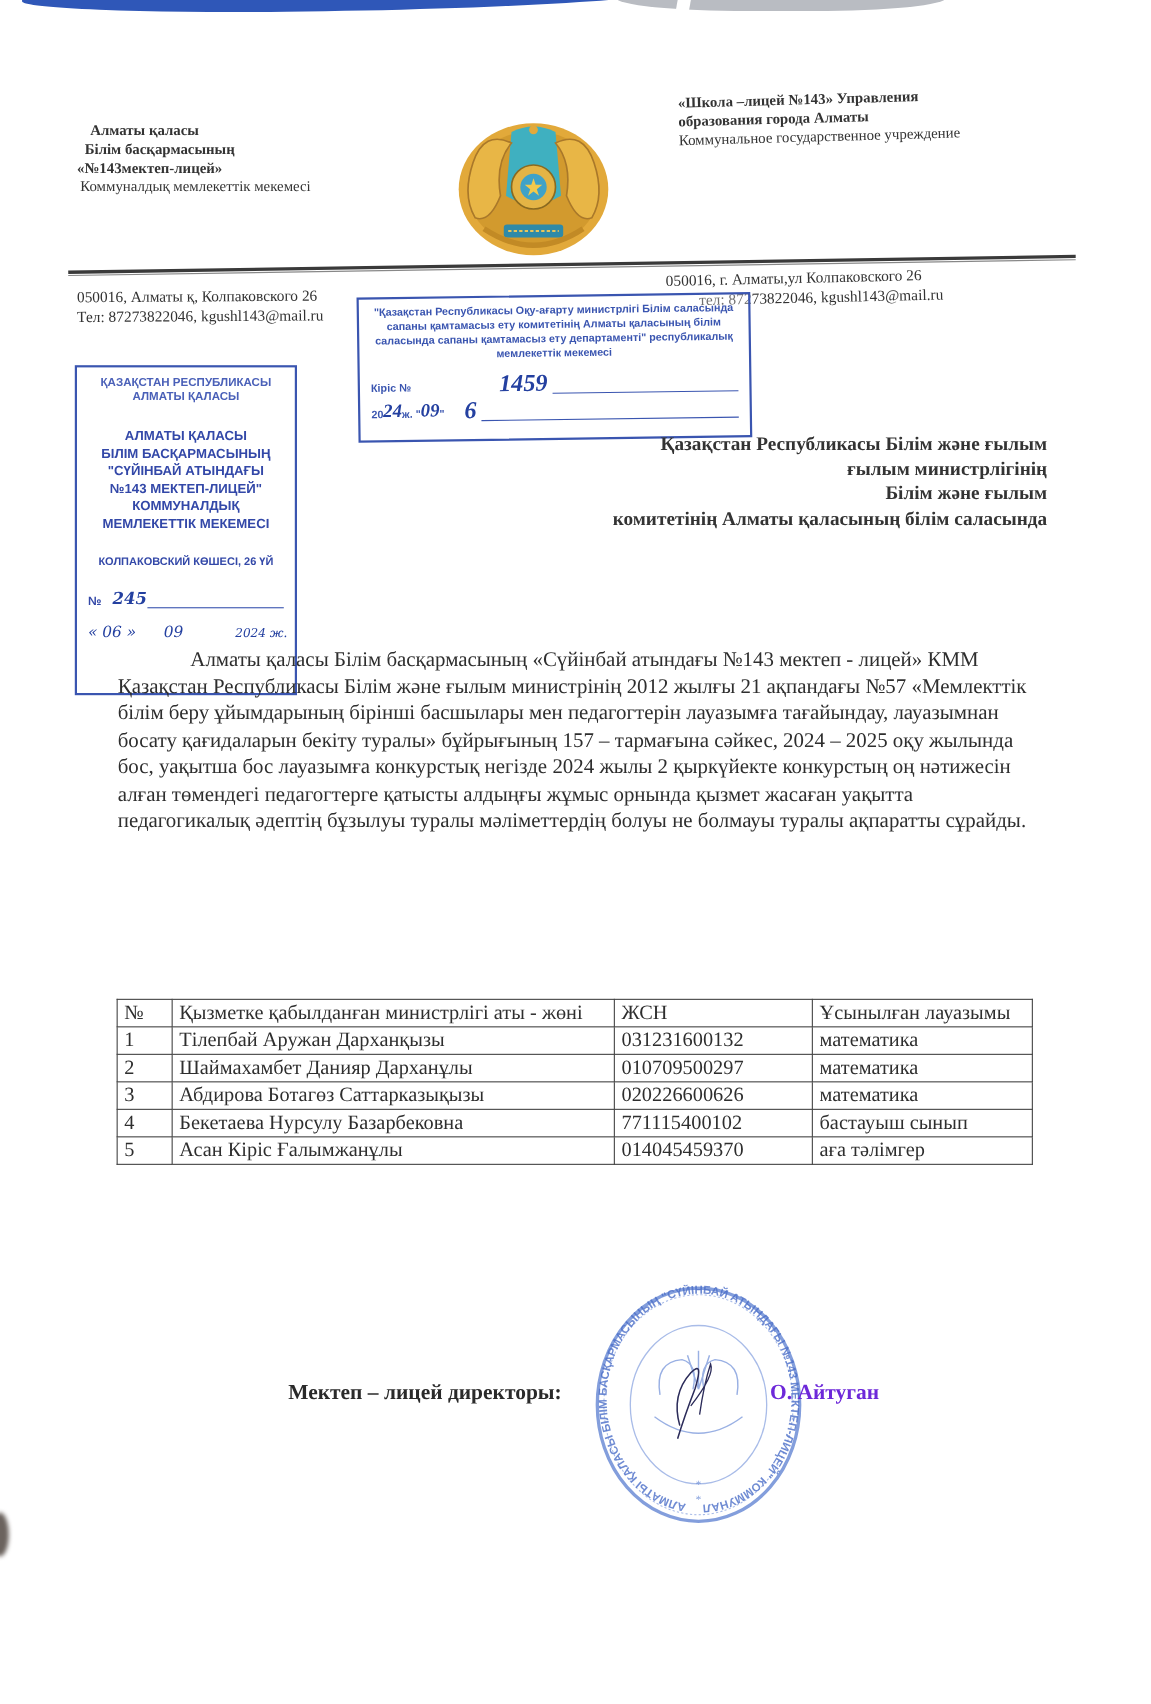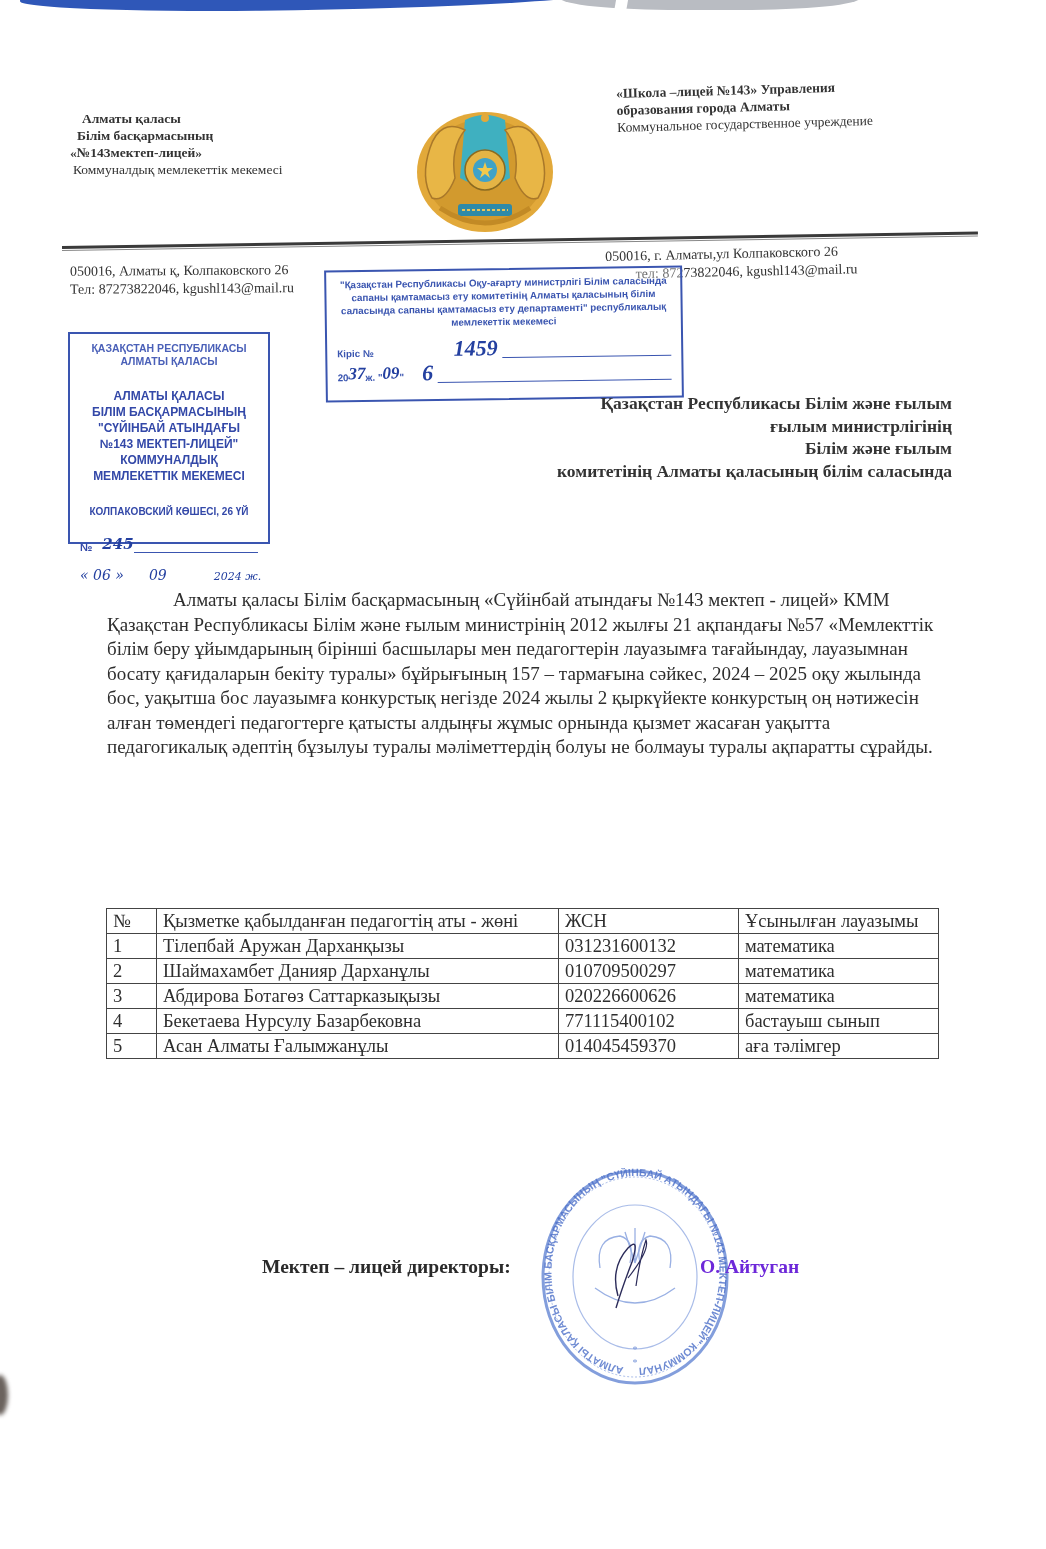"ҚАЗАҚСТАН РЕСПУБЛИКАСЫ" .school-stamp { height: 212px -> 300px }
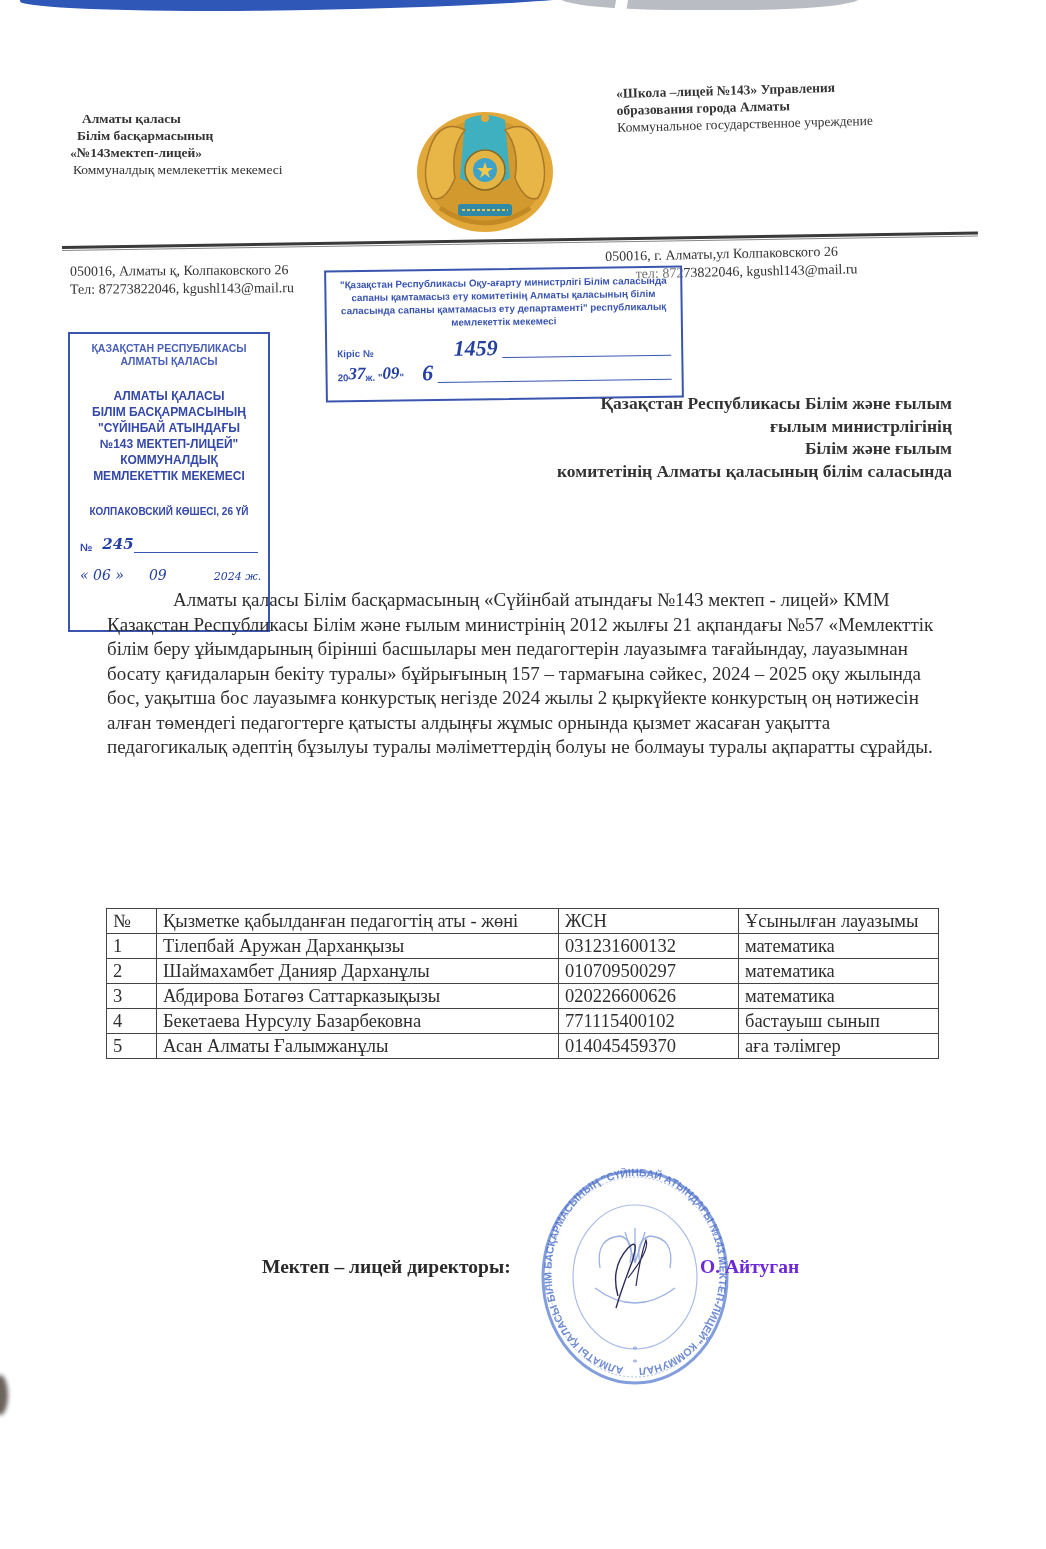"37" span.hand { text: 37 -> 24 }
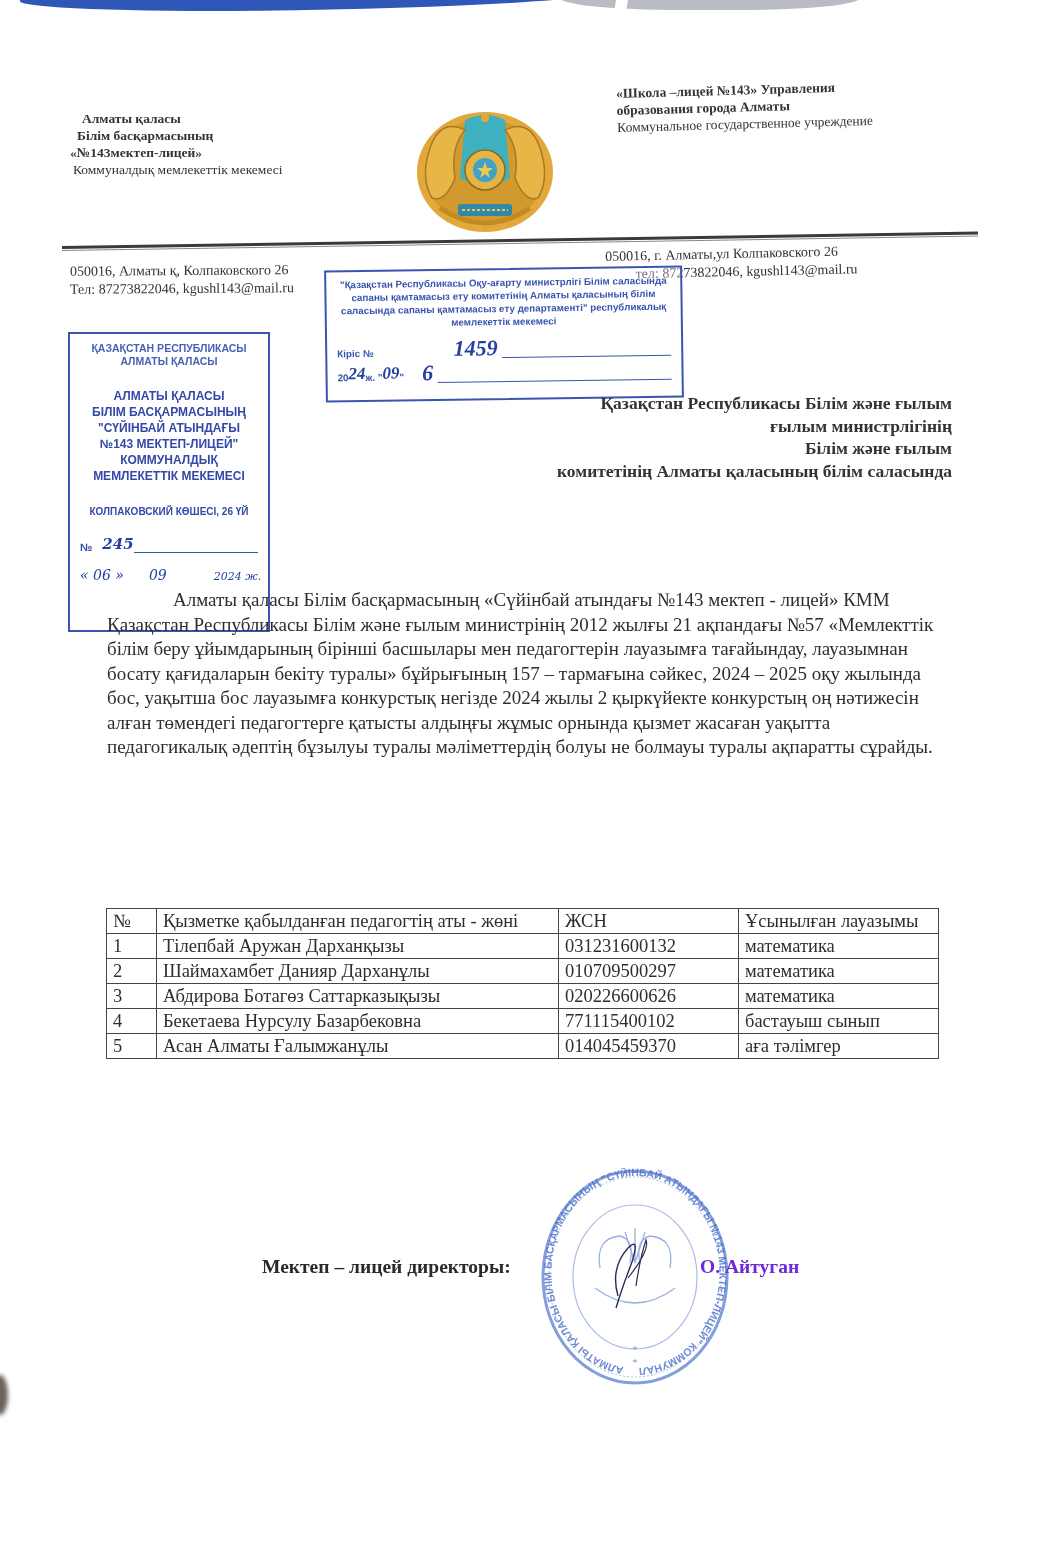"Қызметке қабылданған педагогтің аты -" td.c1 { text: педагогтің -> министрлігі }
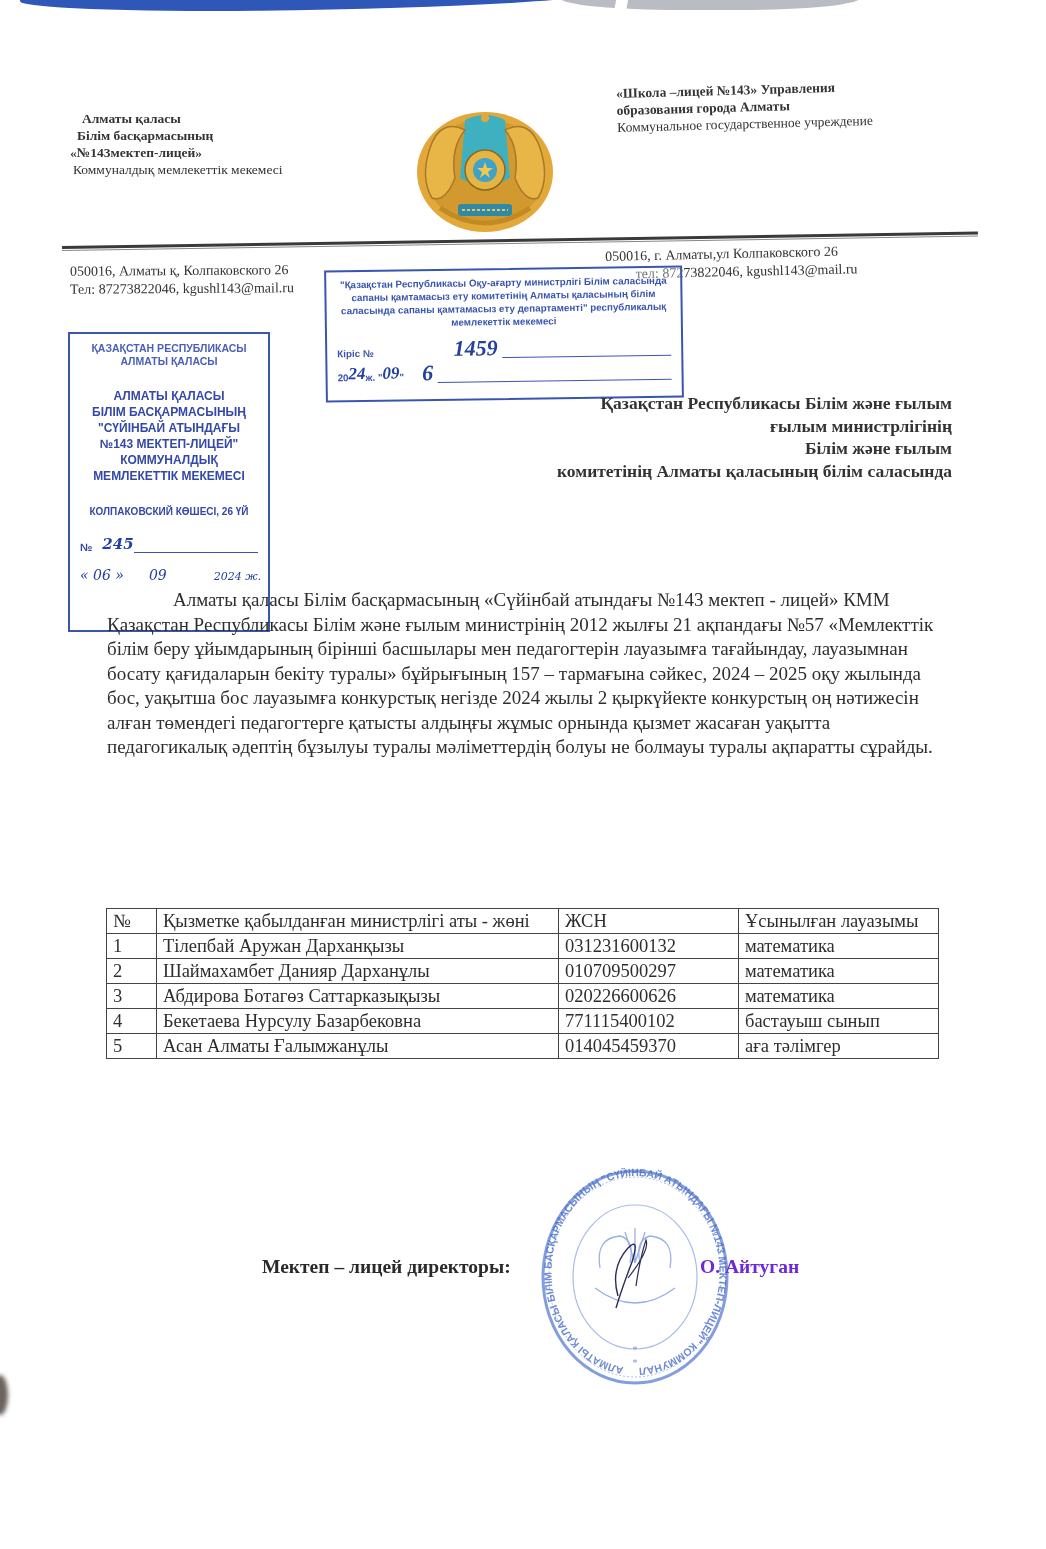"Асан Алматы Ғалымжанұлы" td.c1 { text: Алматы -> Кіріс }
